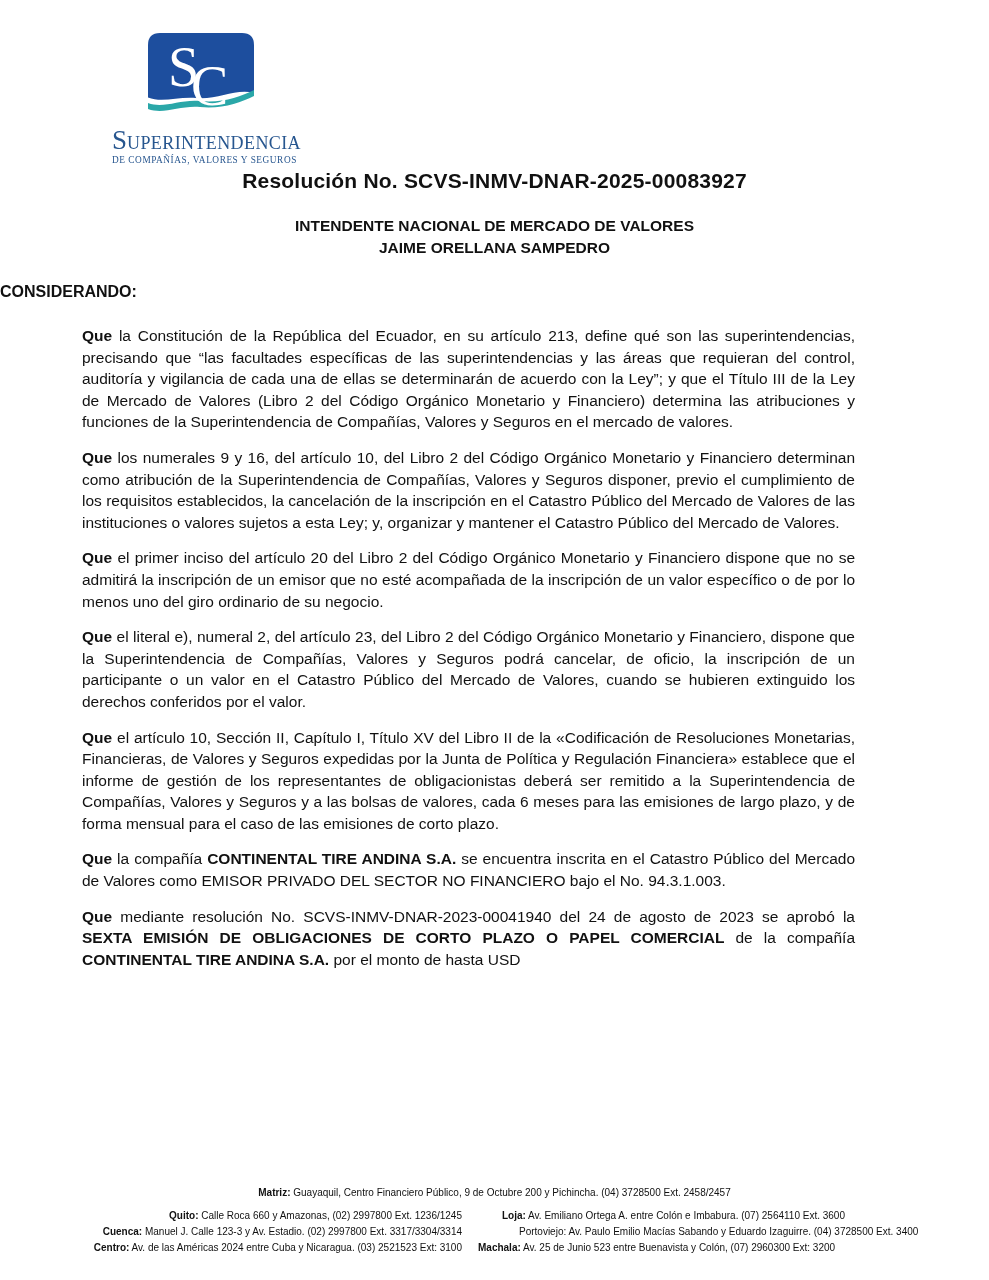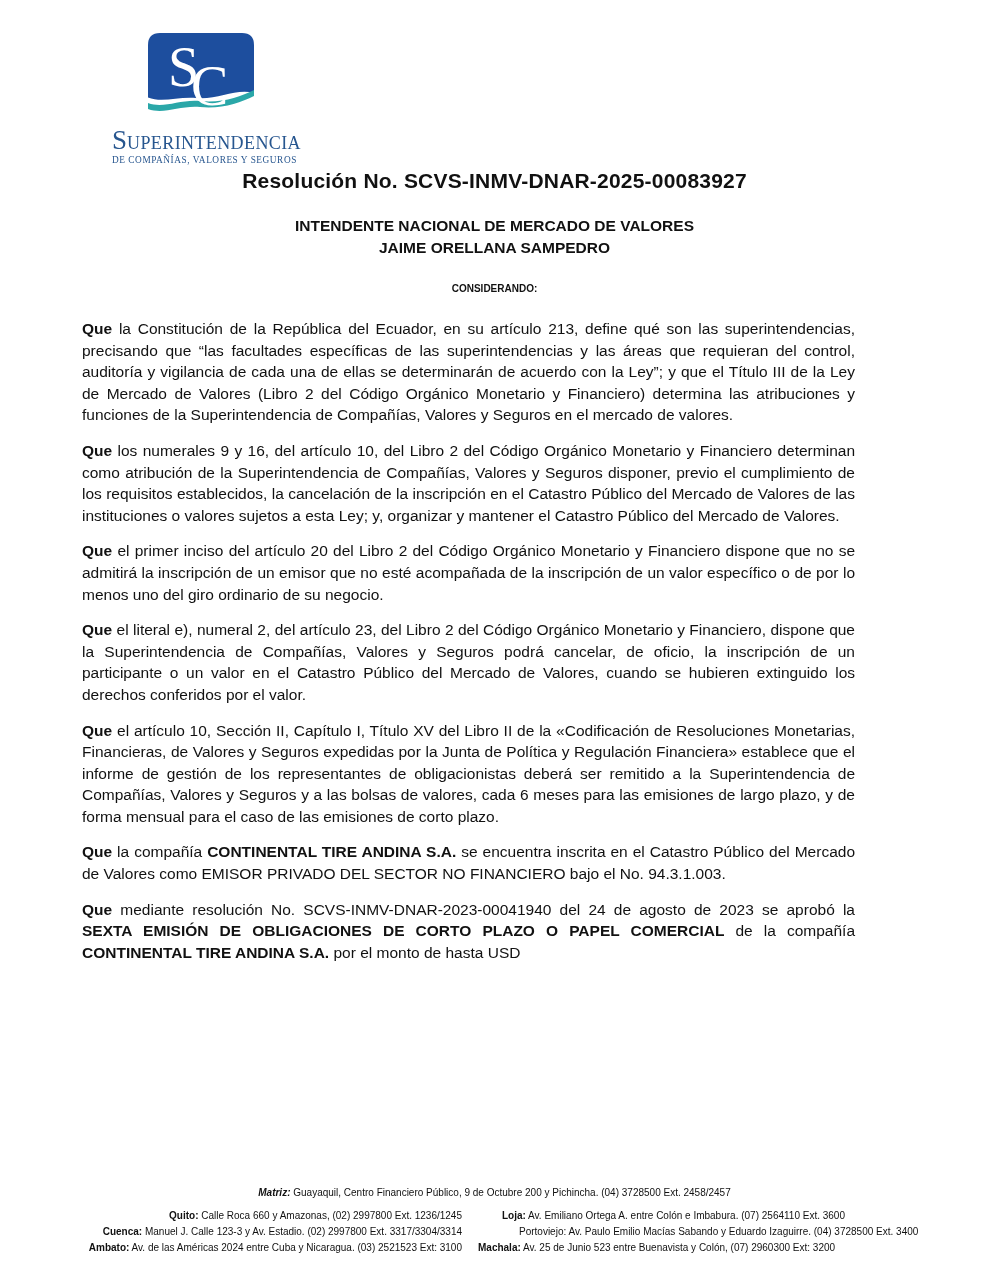"CONSIDERANDO:" .section-heading { font-size: 10px -> 16px; text-align: center -> none }
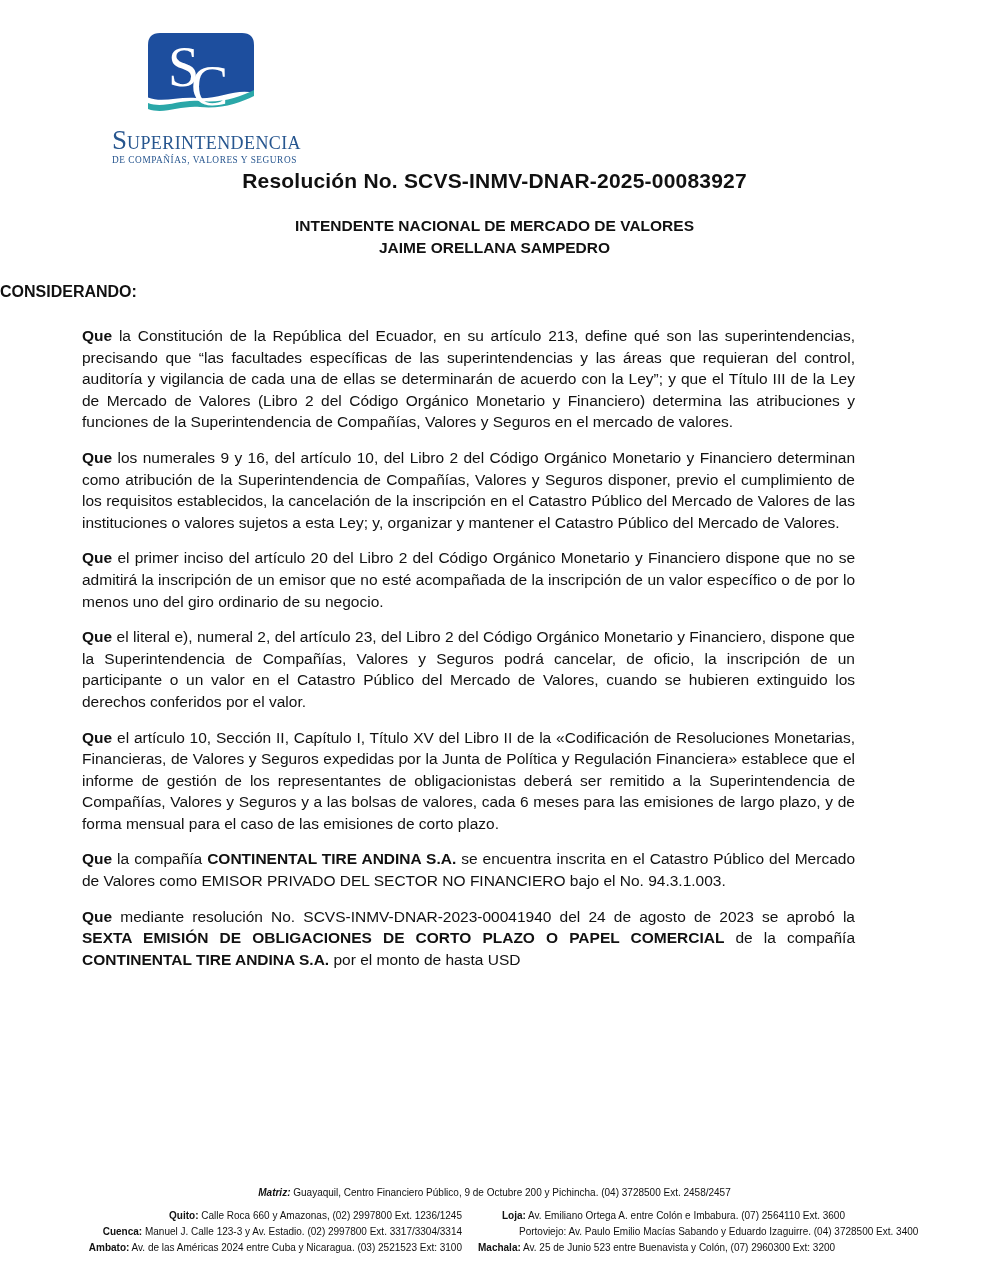"Matriz:" span { font-style: italic -> none }
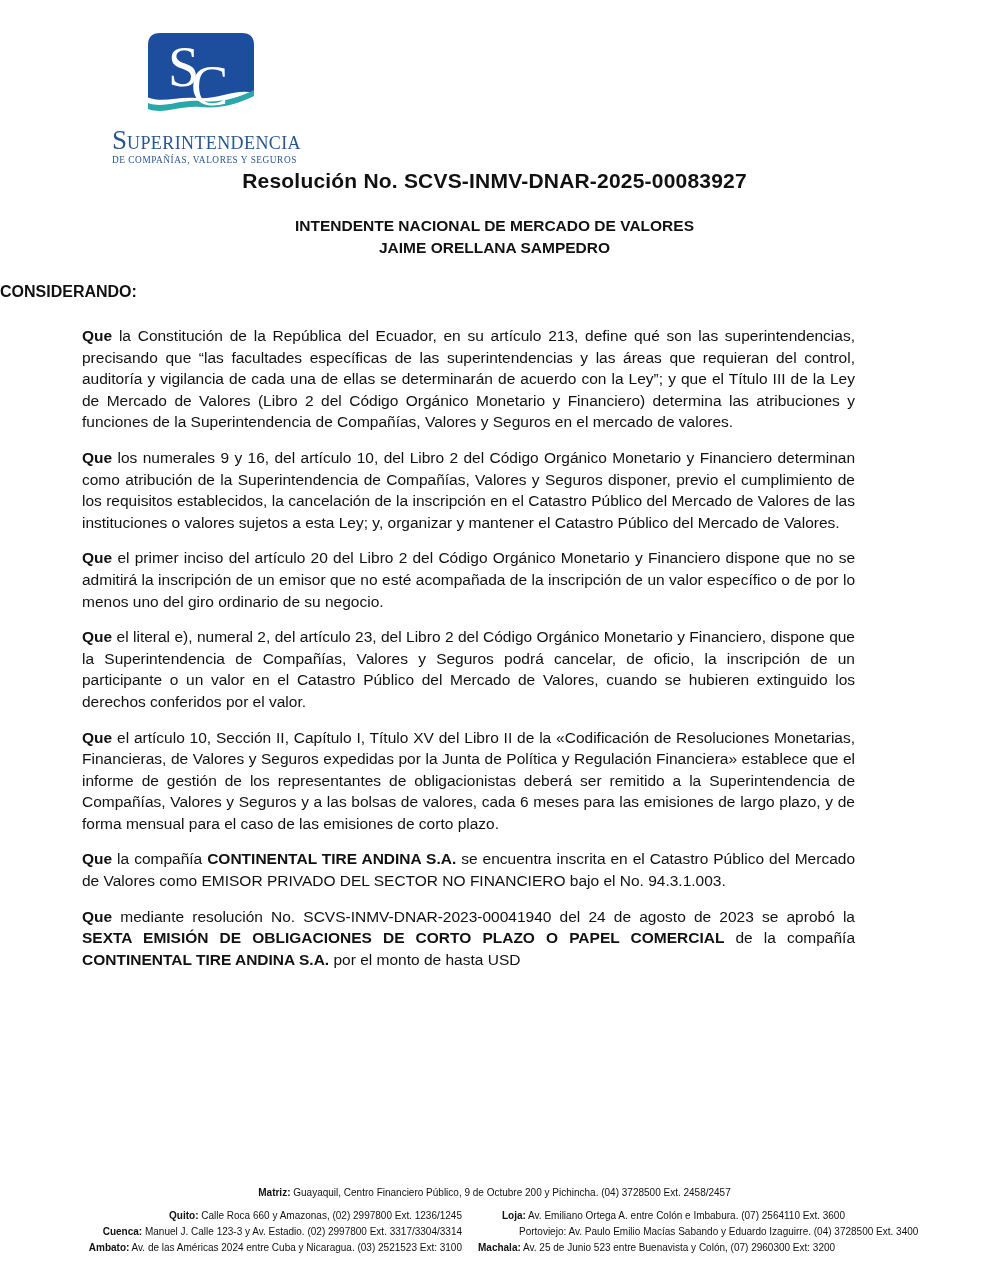"Ambato:" span { text: Ambato -> Centro }
